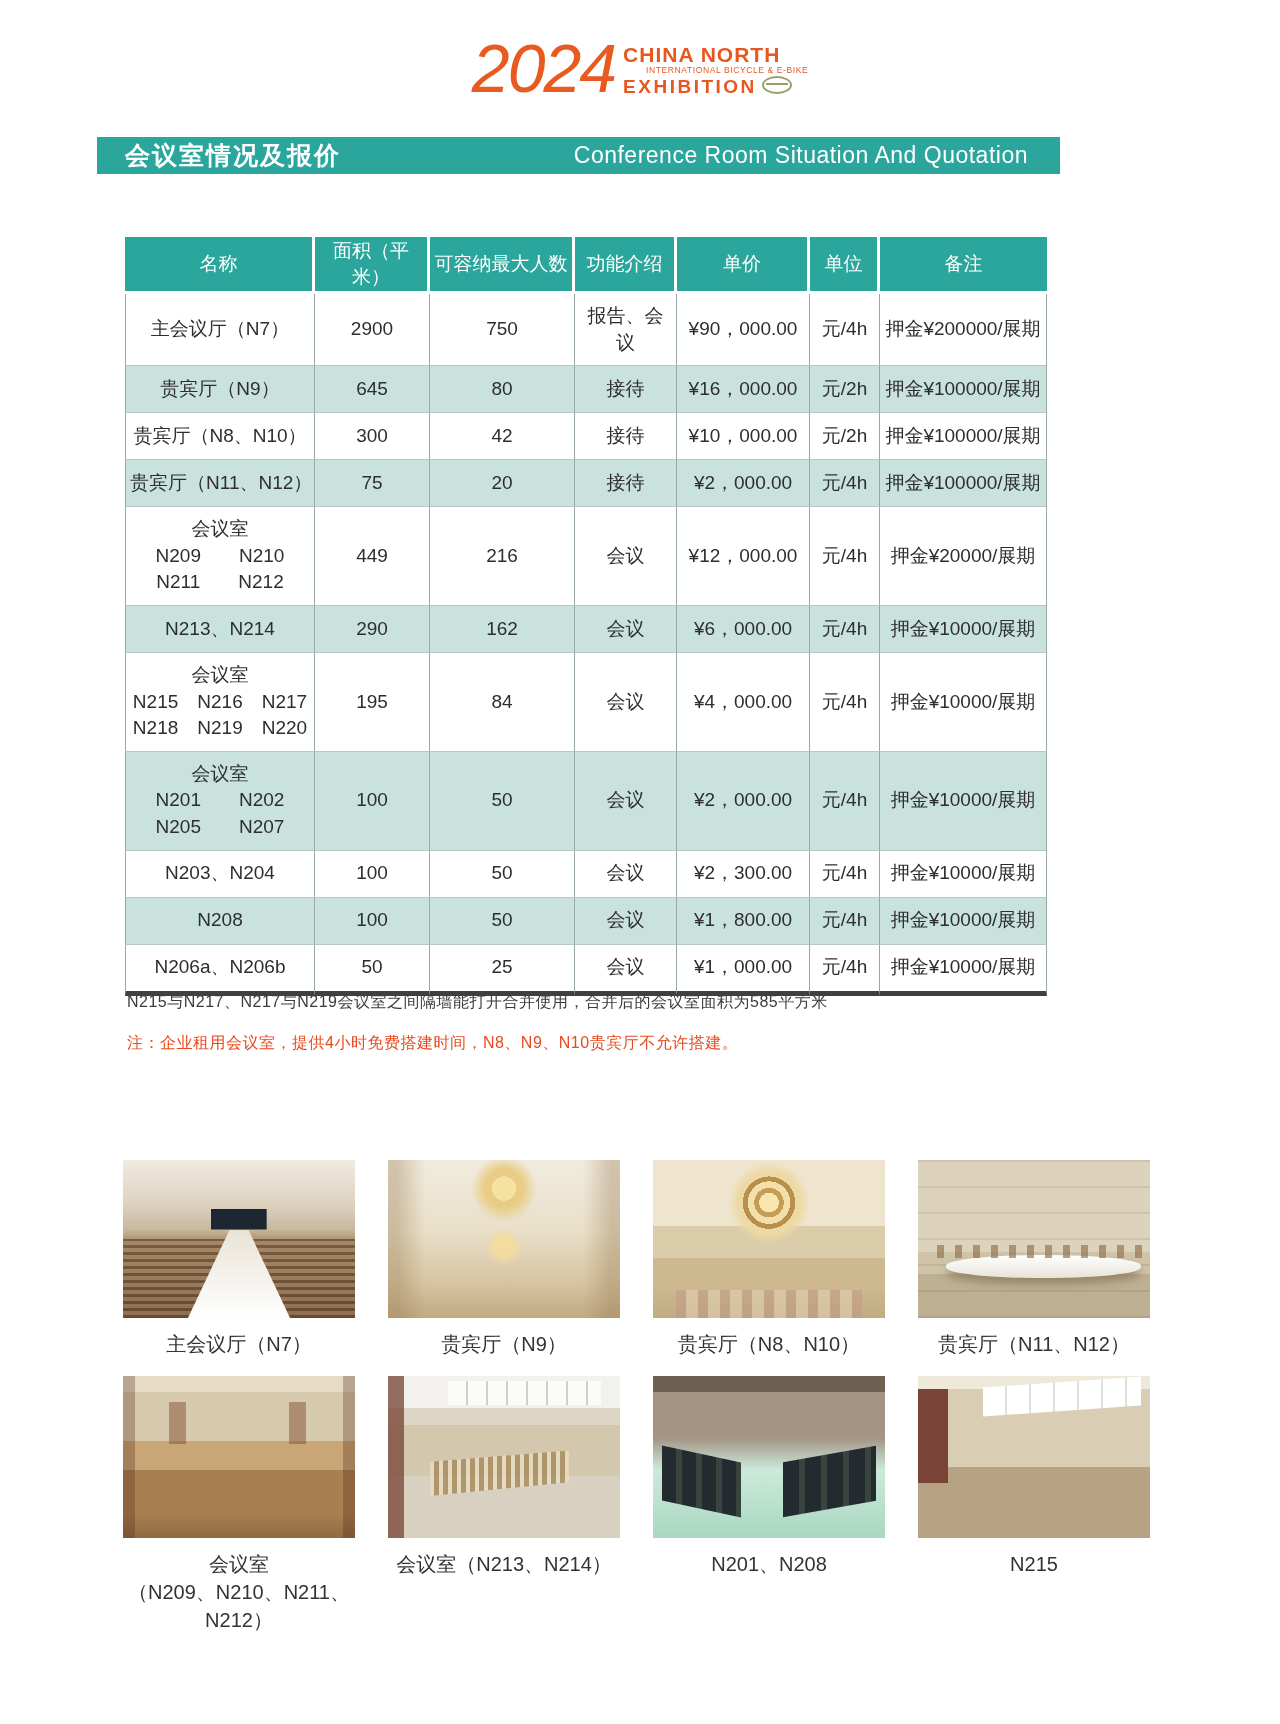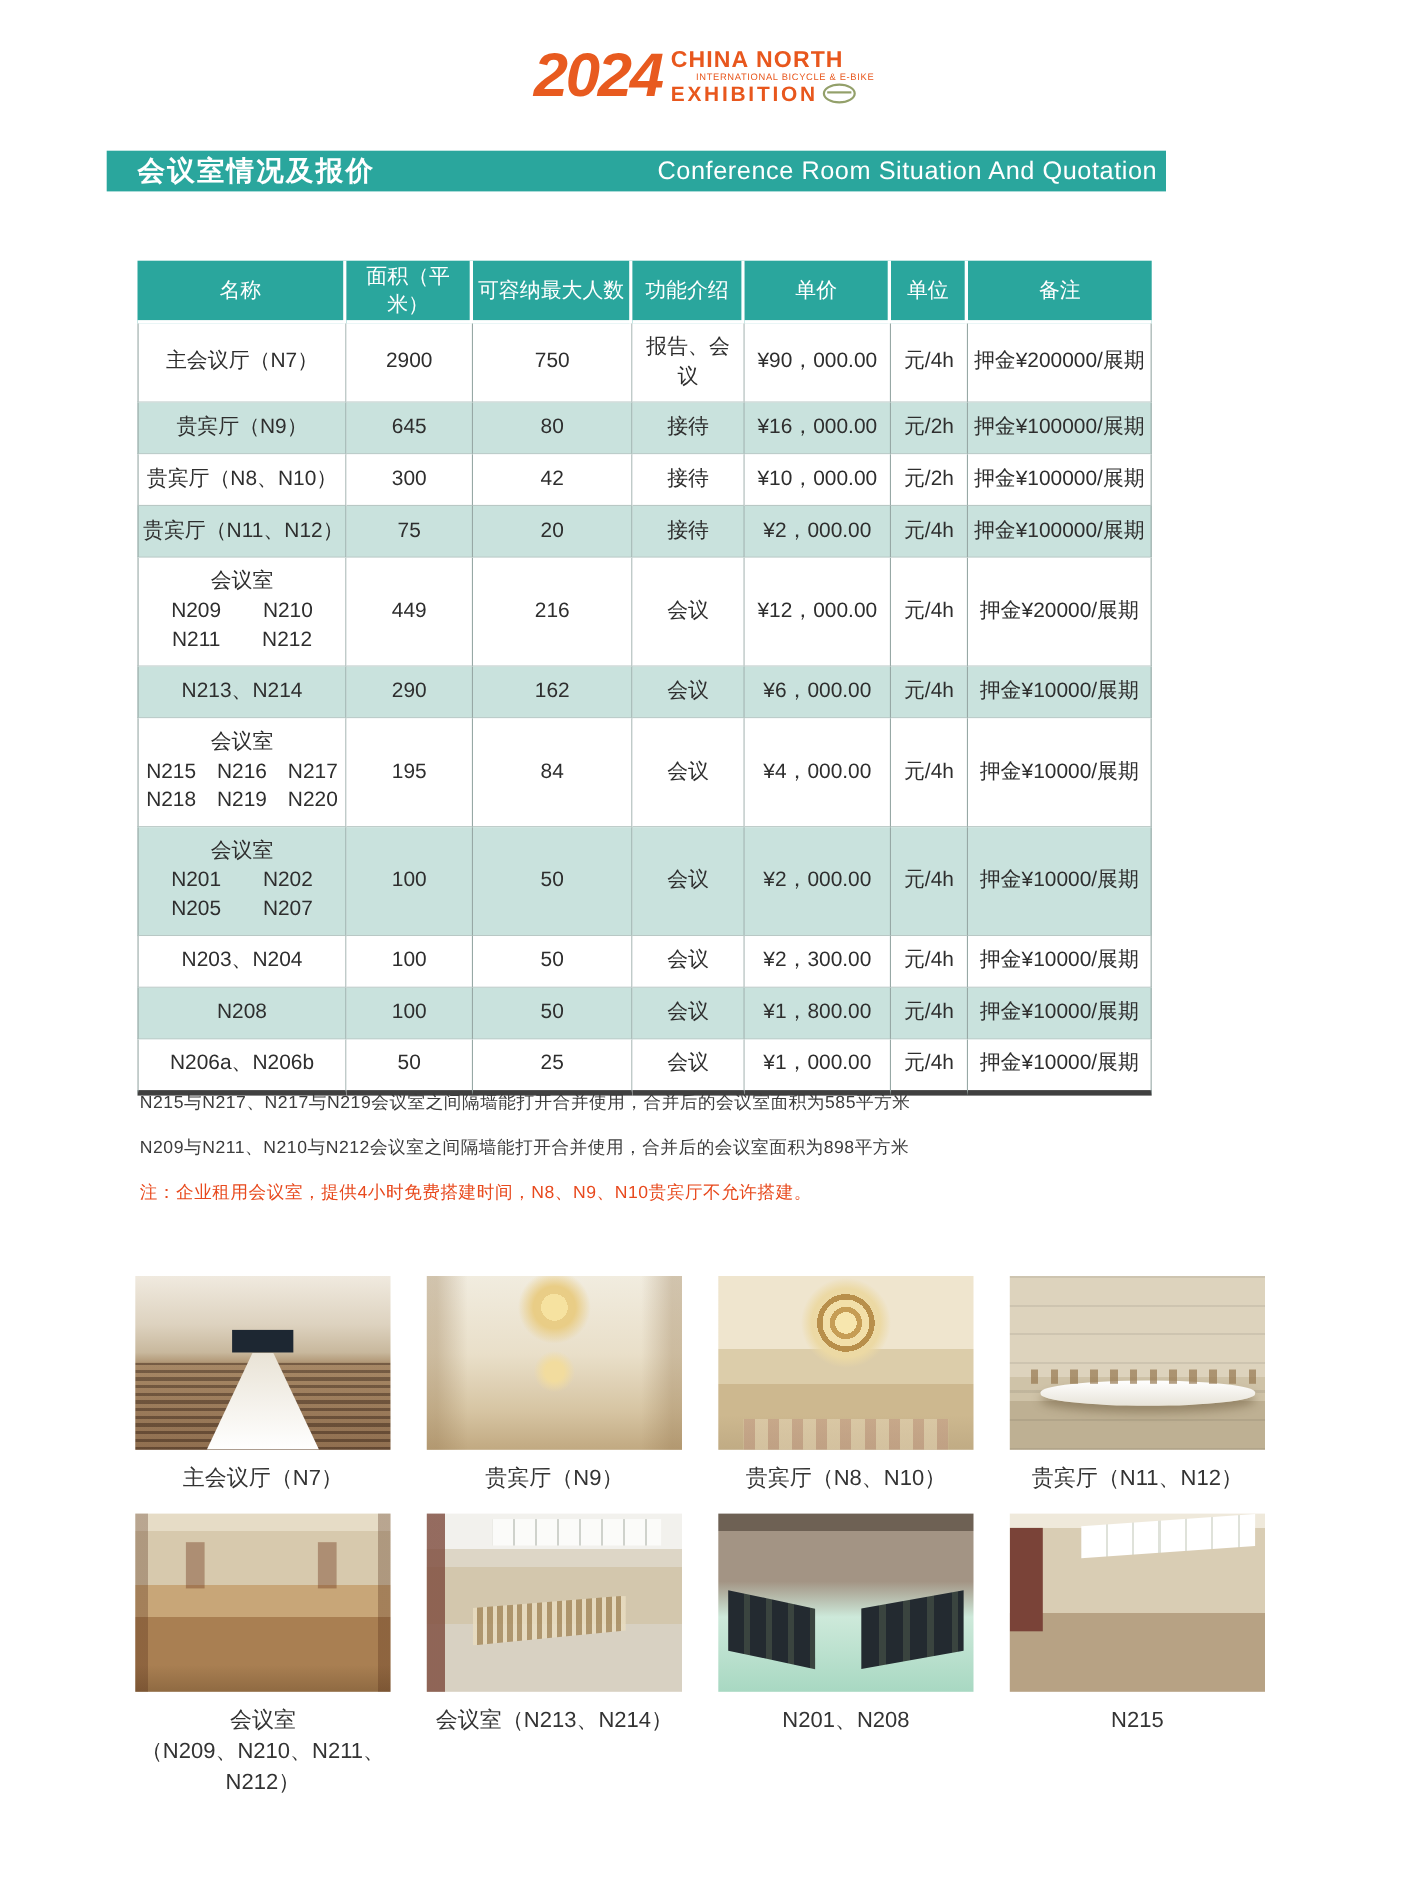"2024" .logo-year { font-size: 56px -> 68px; font-weight: bold -> normal }
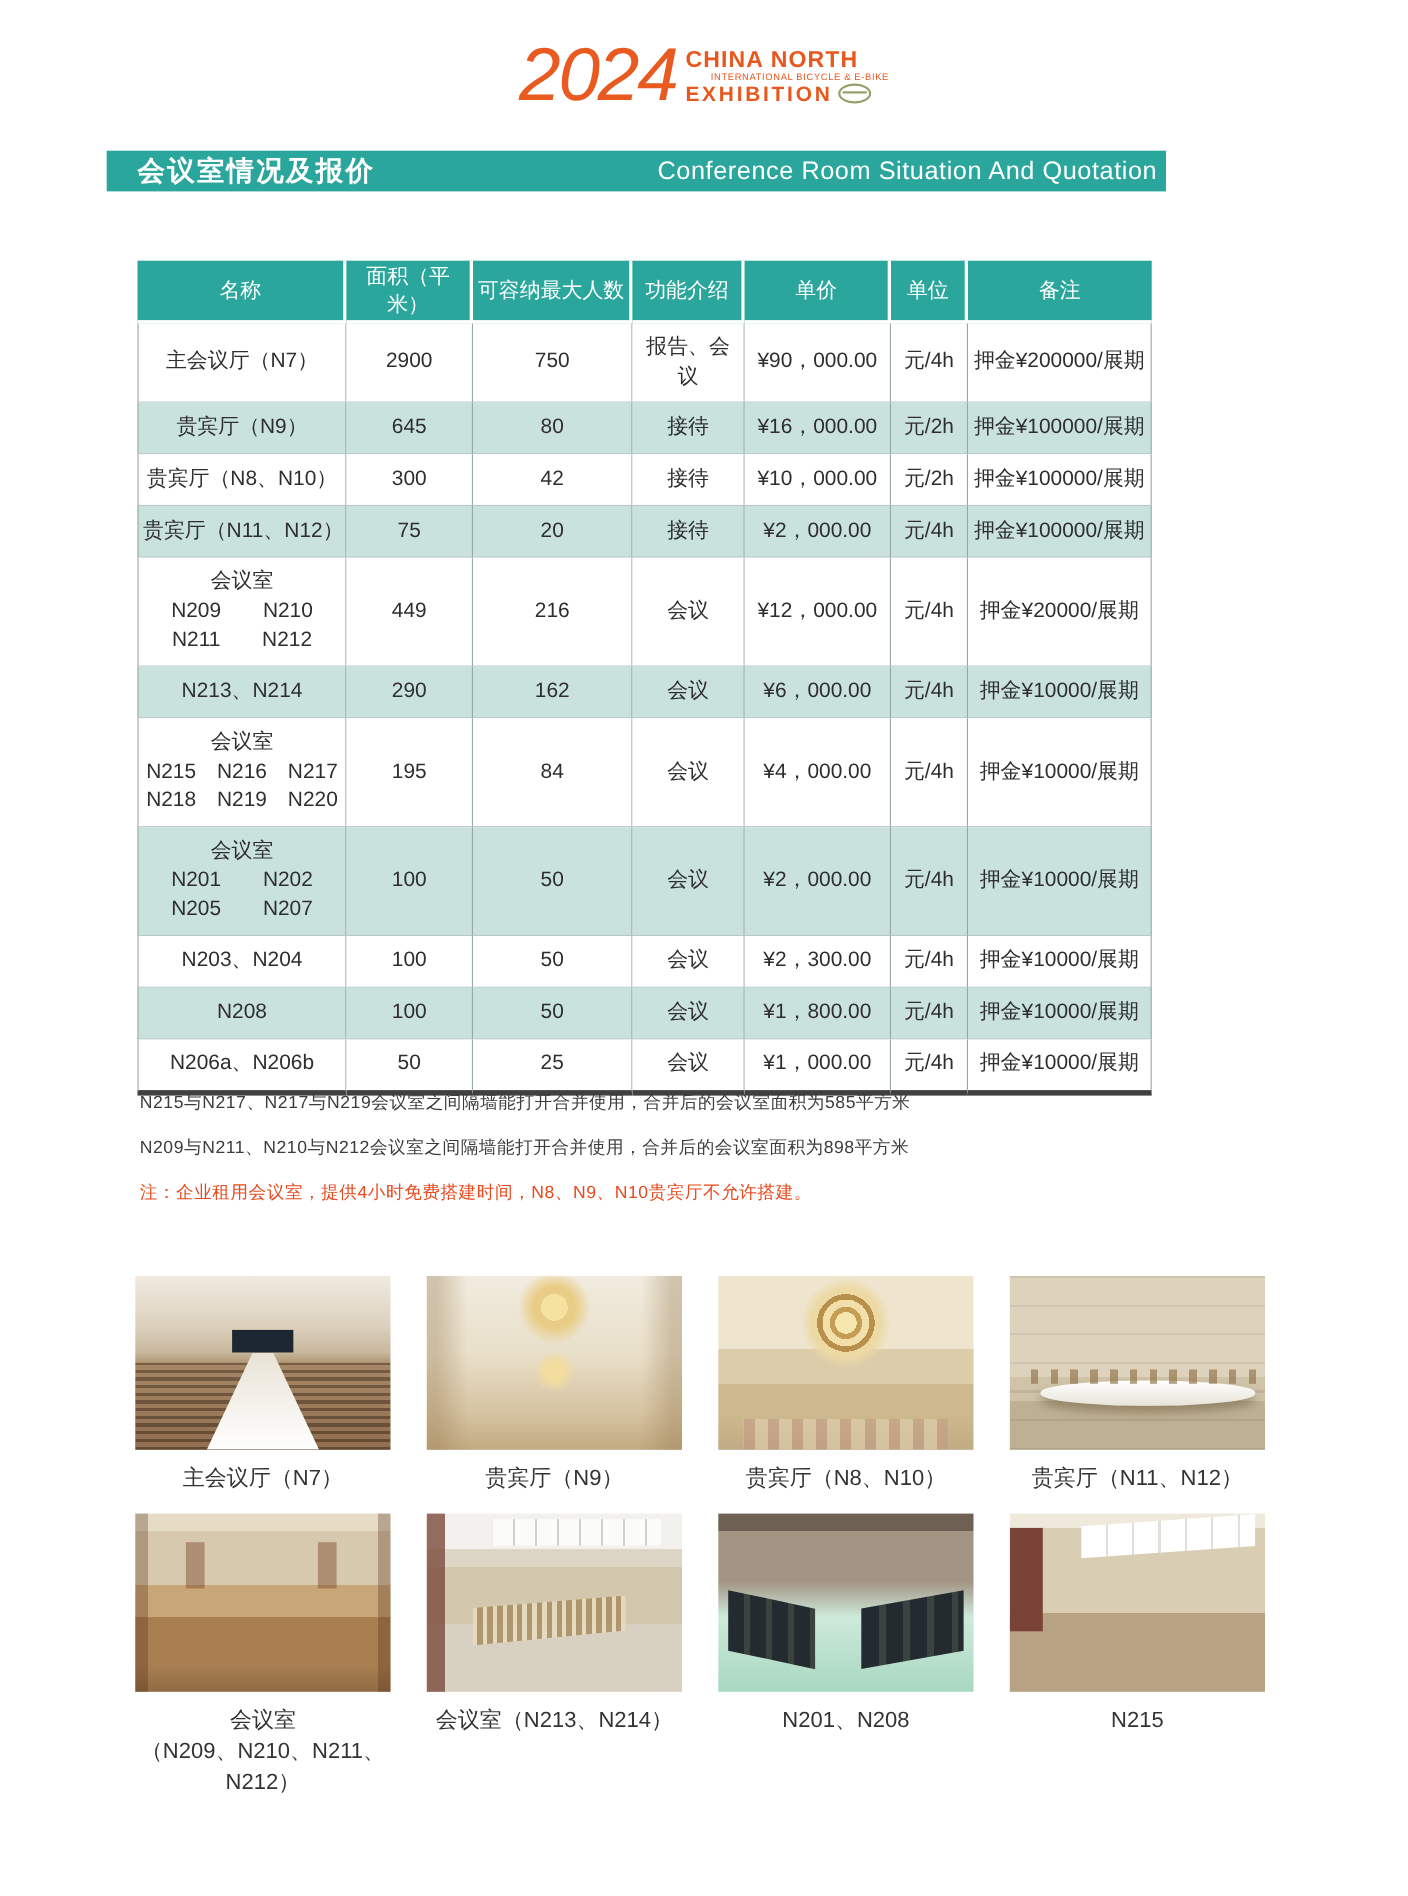"会议室情况及报价" .title-bar { padding: 0 8px 0 28px -> 0 32px 0 28px }
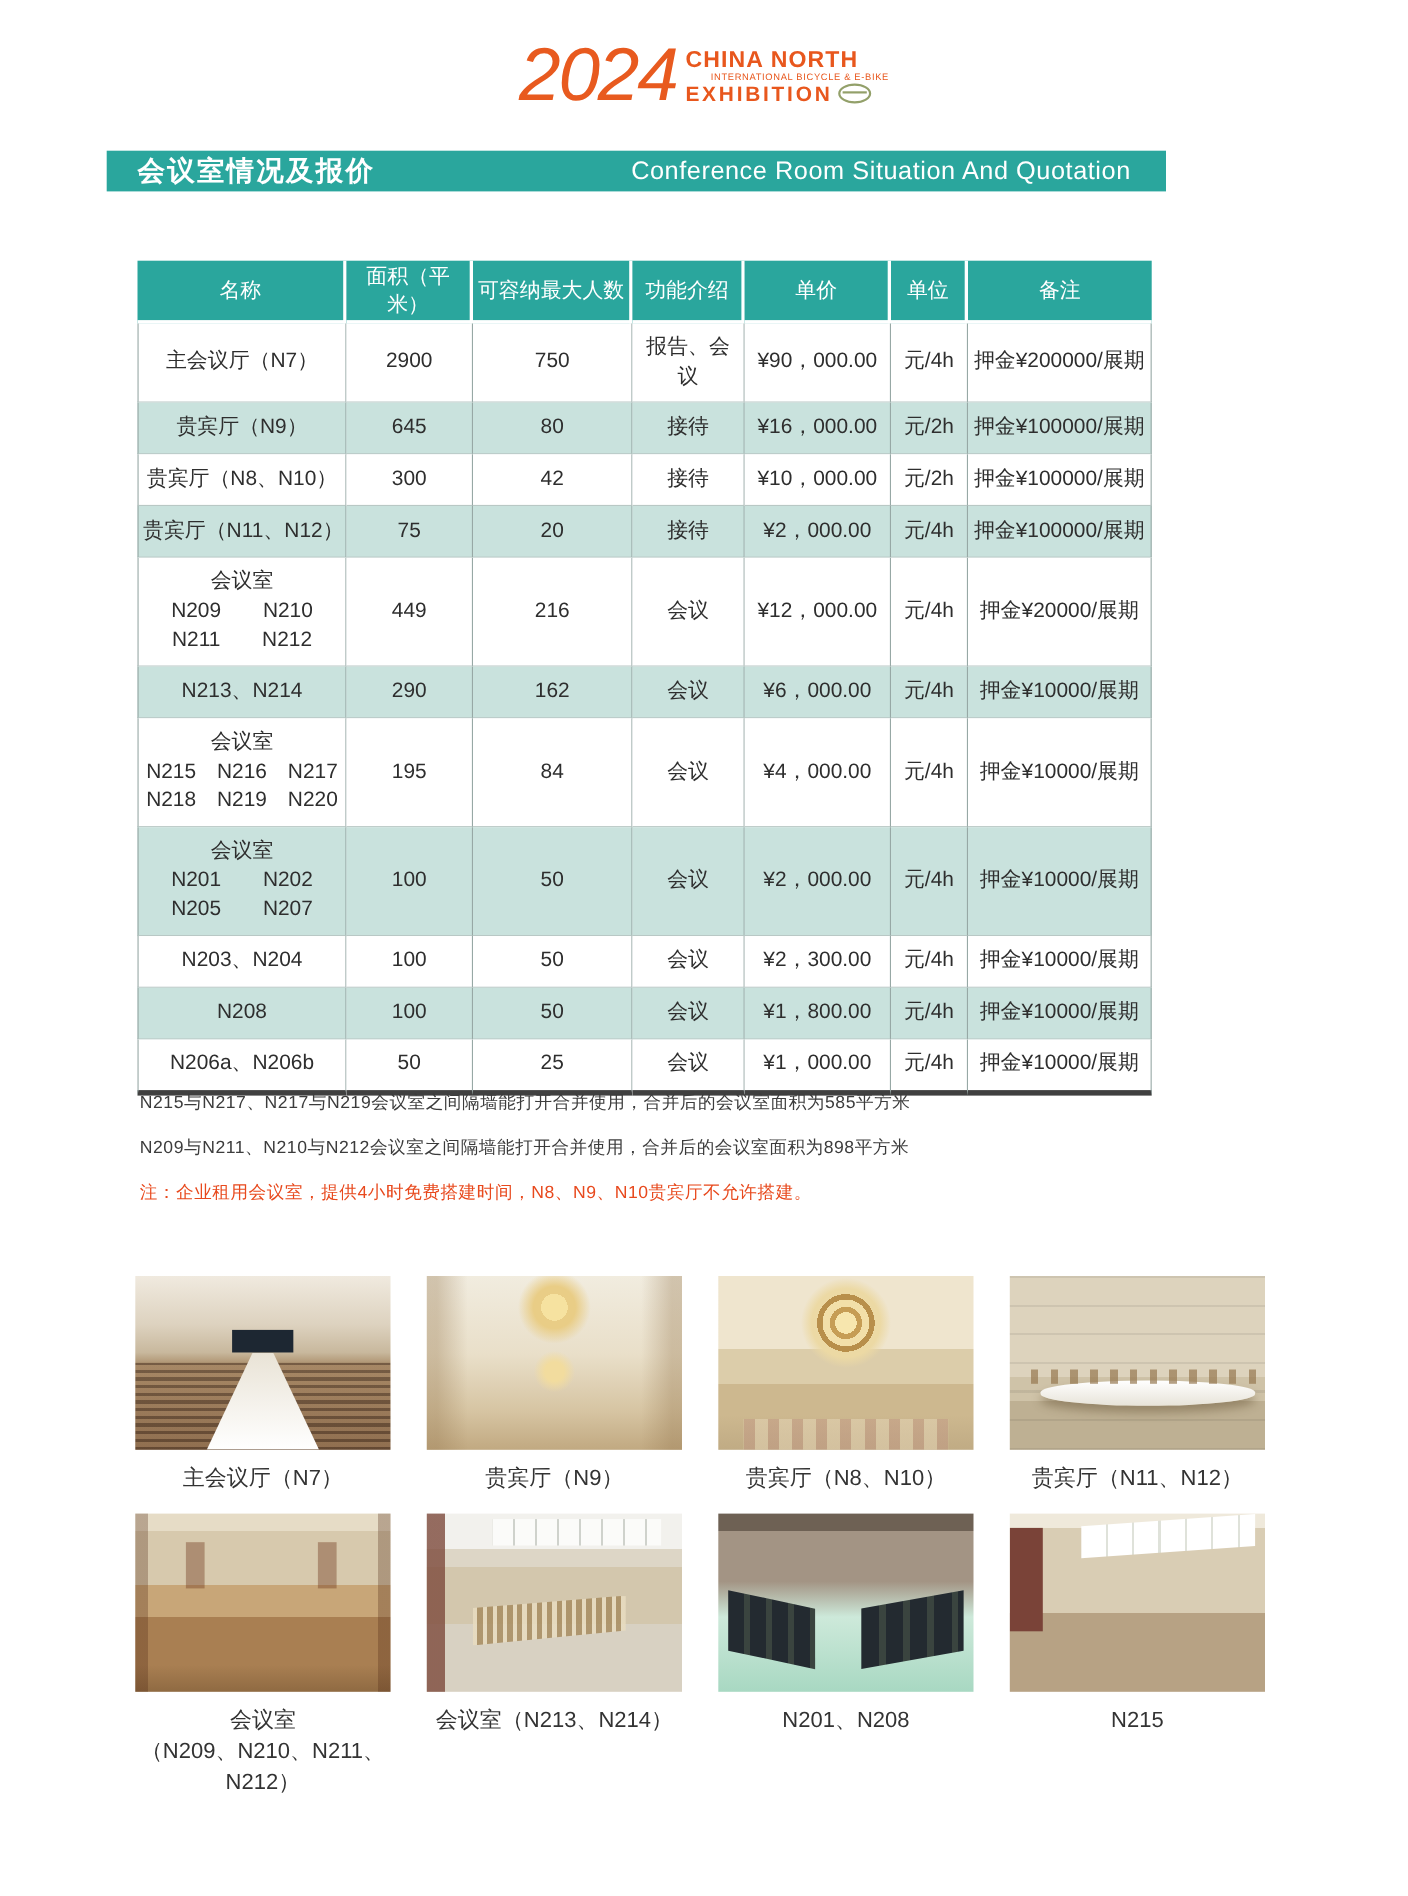"N209与N211、N210与N212会议室之间隔墙能打开合并使用，合并后的会议" p.note-line { html: <p>N209与N211、N210与N212会议室之间隔墙能打开合并使用，合并后的会议室面积为898平方米</p> -> none }
